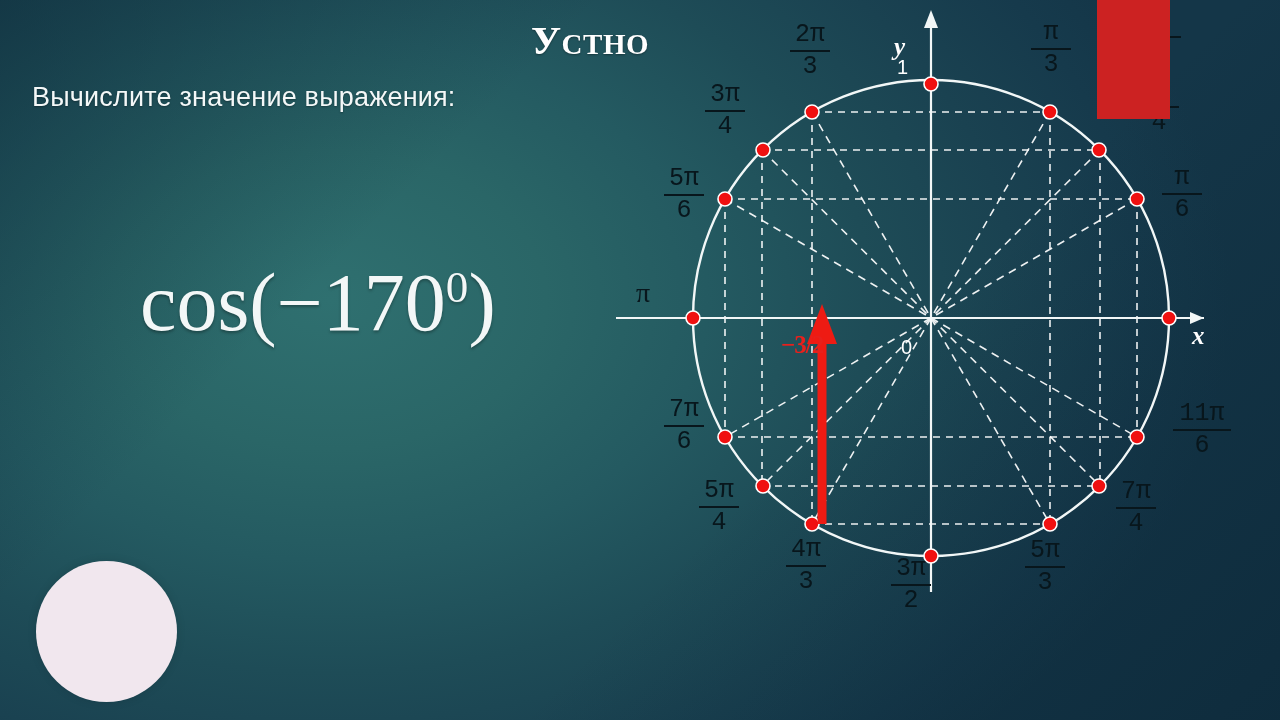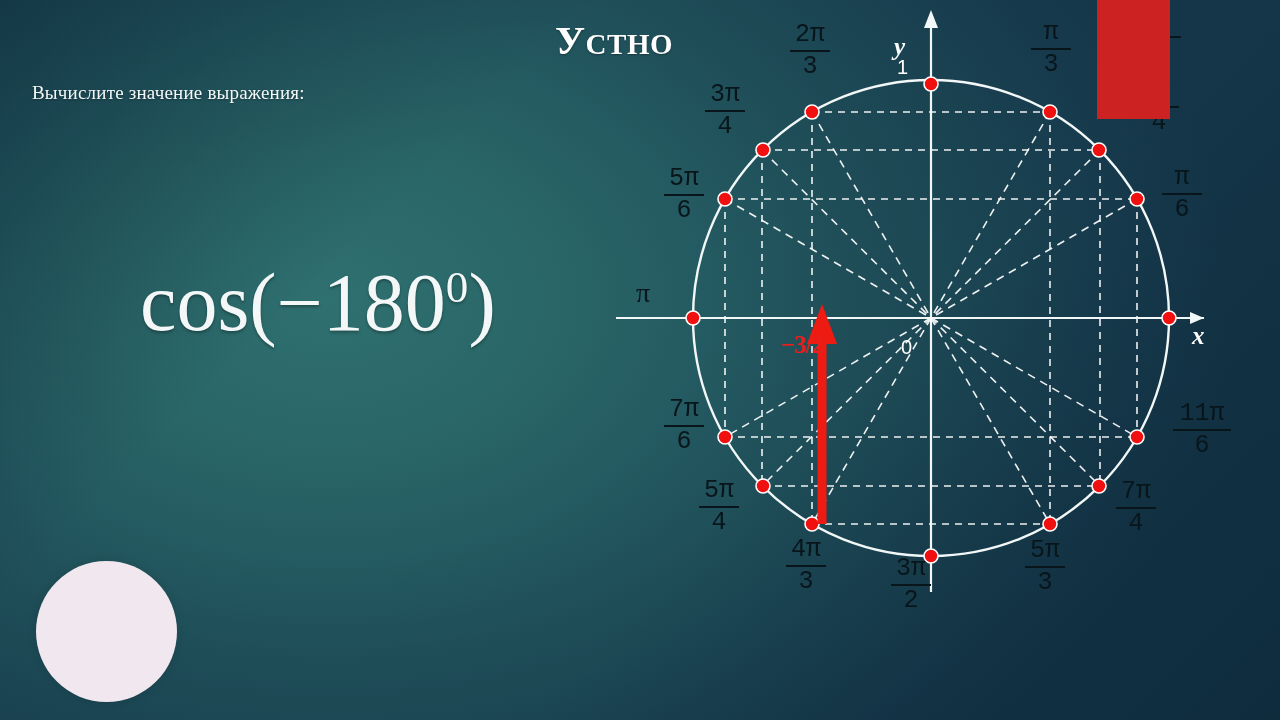"Устно" #title { left: 454px -> 430px }
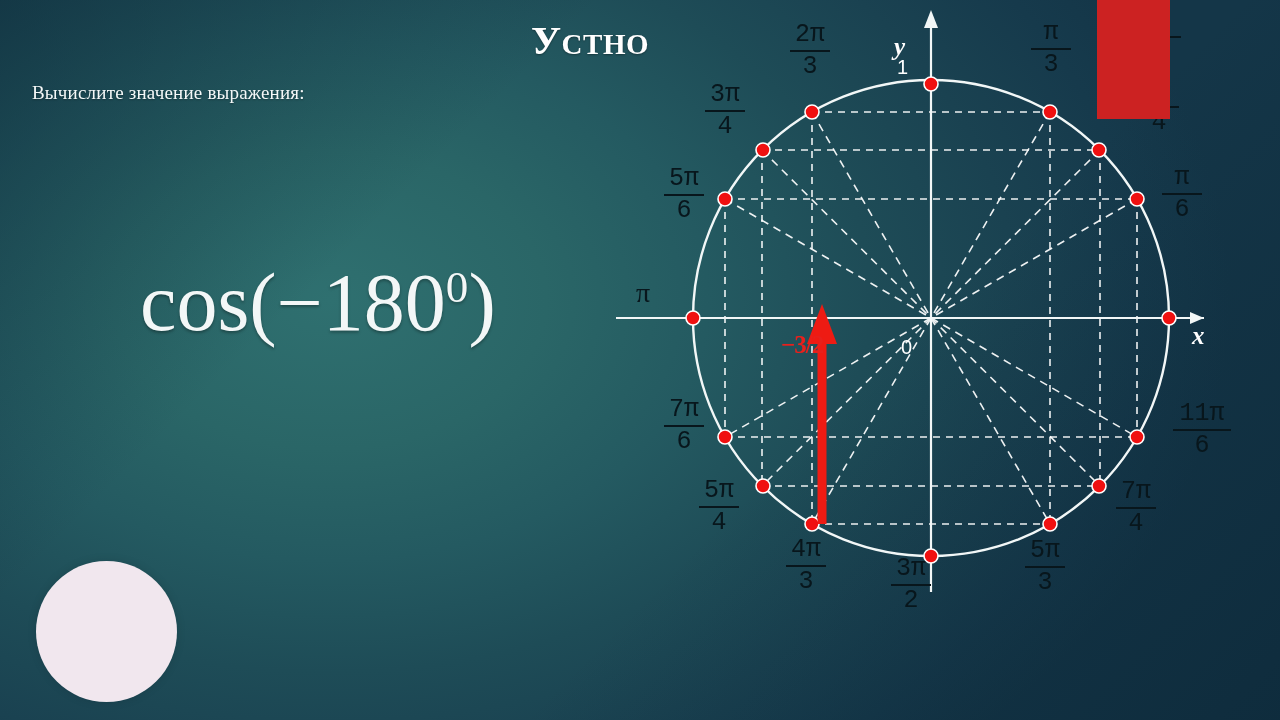"Вычислите значение выражения:" #subtitle { font-family: Liberation Serif, serif -> Liberation Sans, sans-serif; font-size: 19px -> 27px }
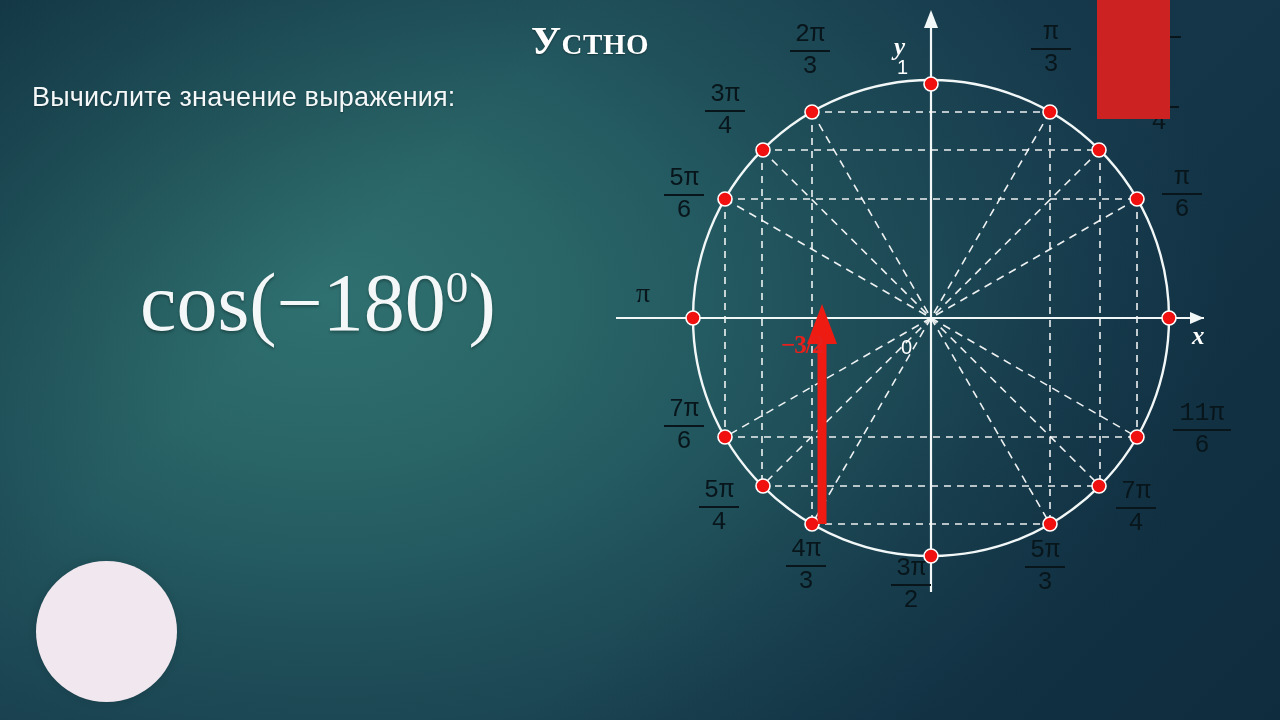"cos(−180" span { text: 180 -> 170 }
